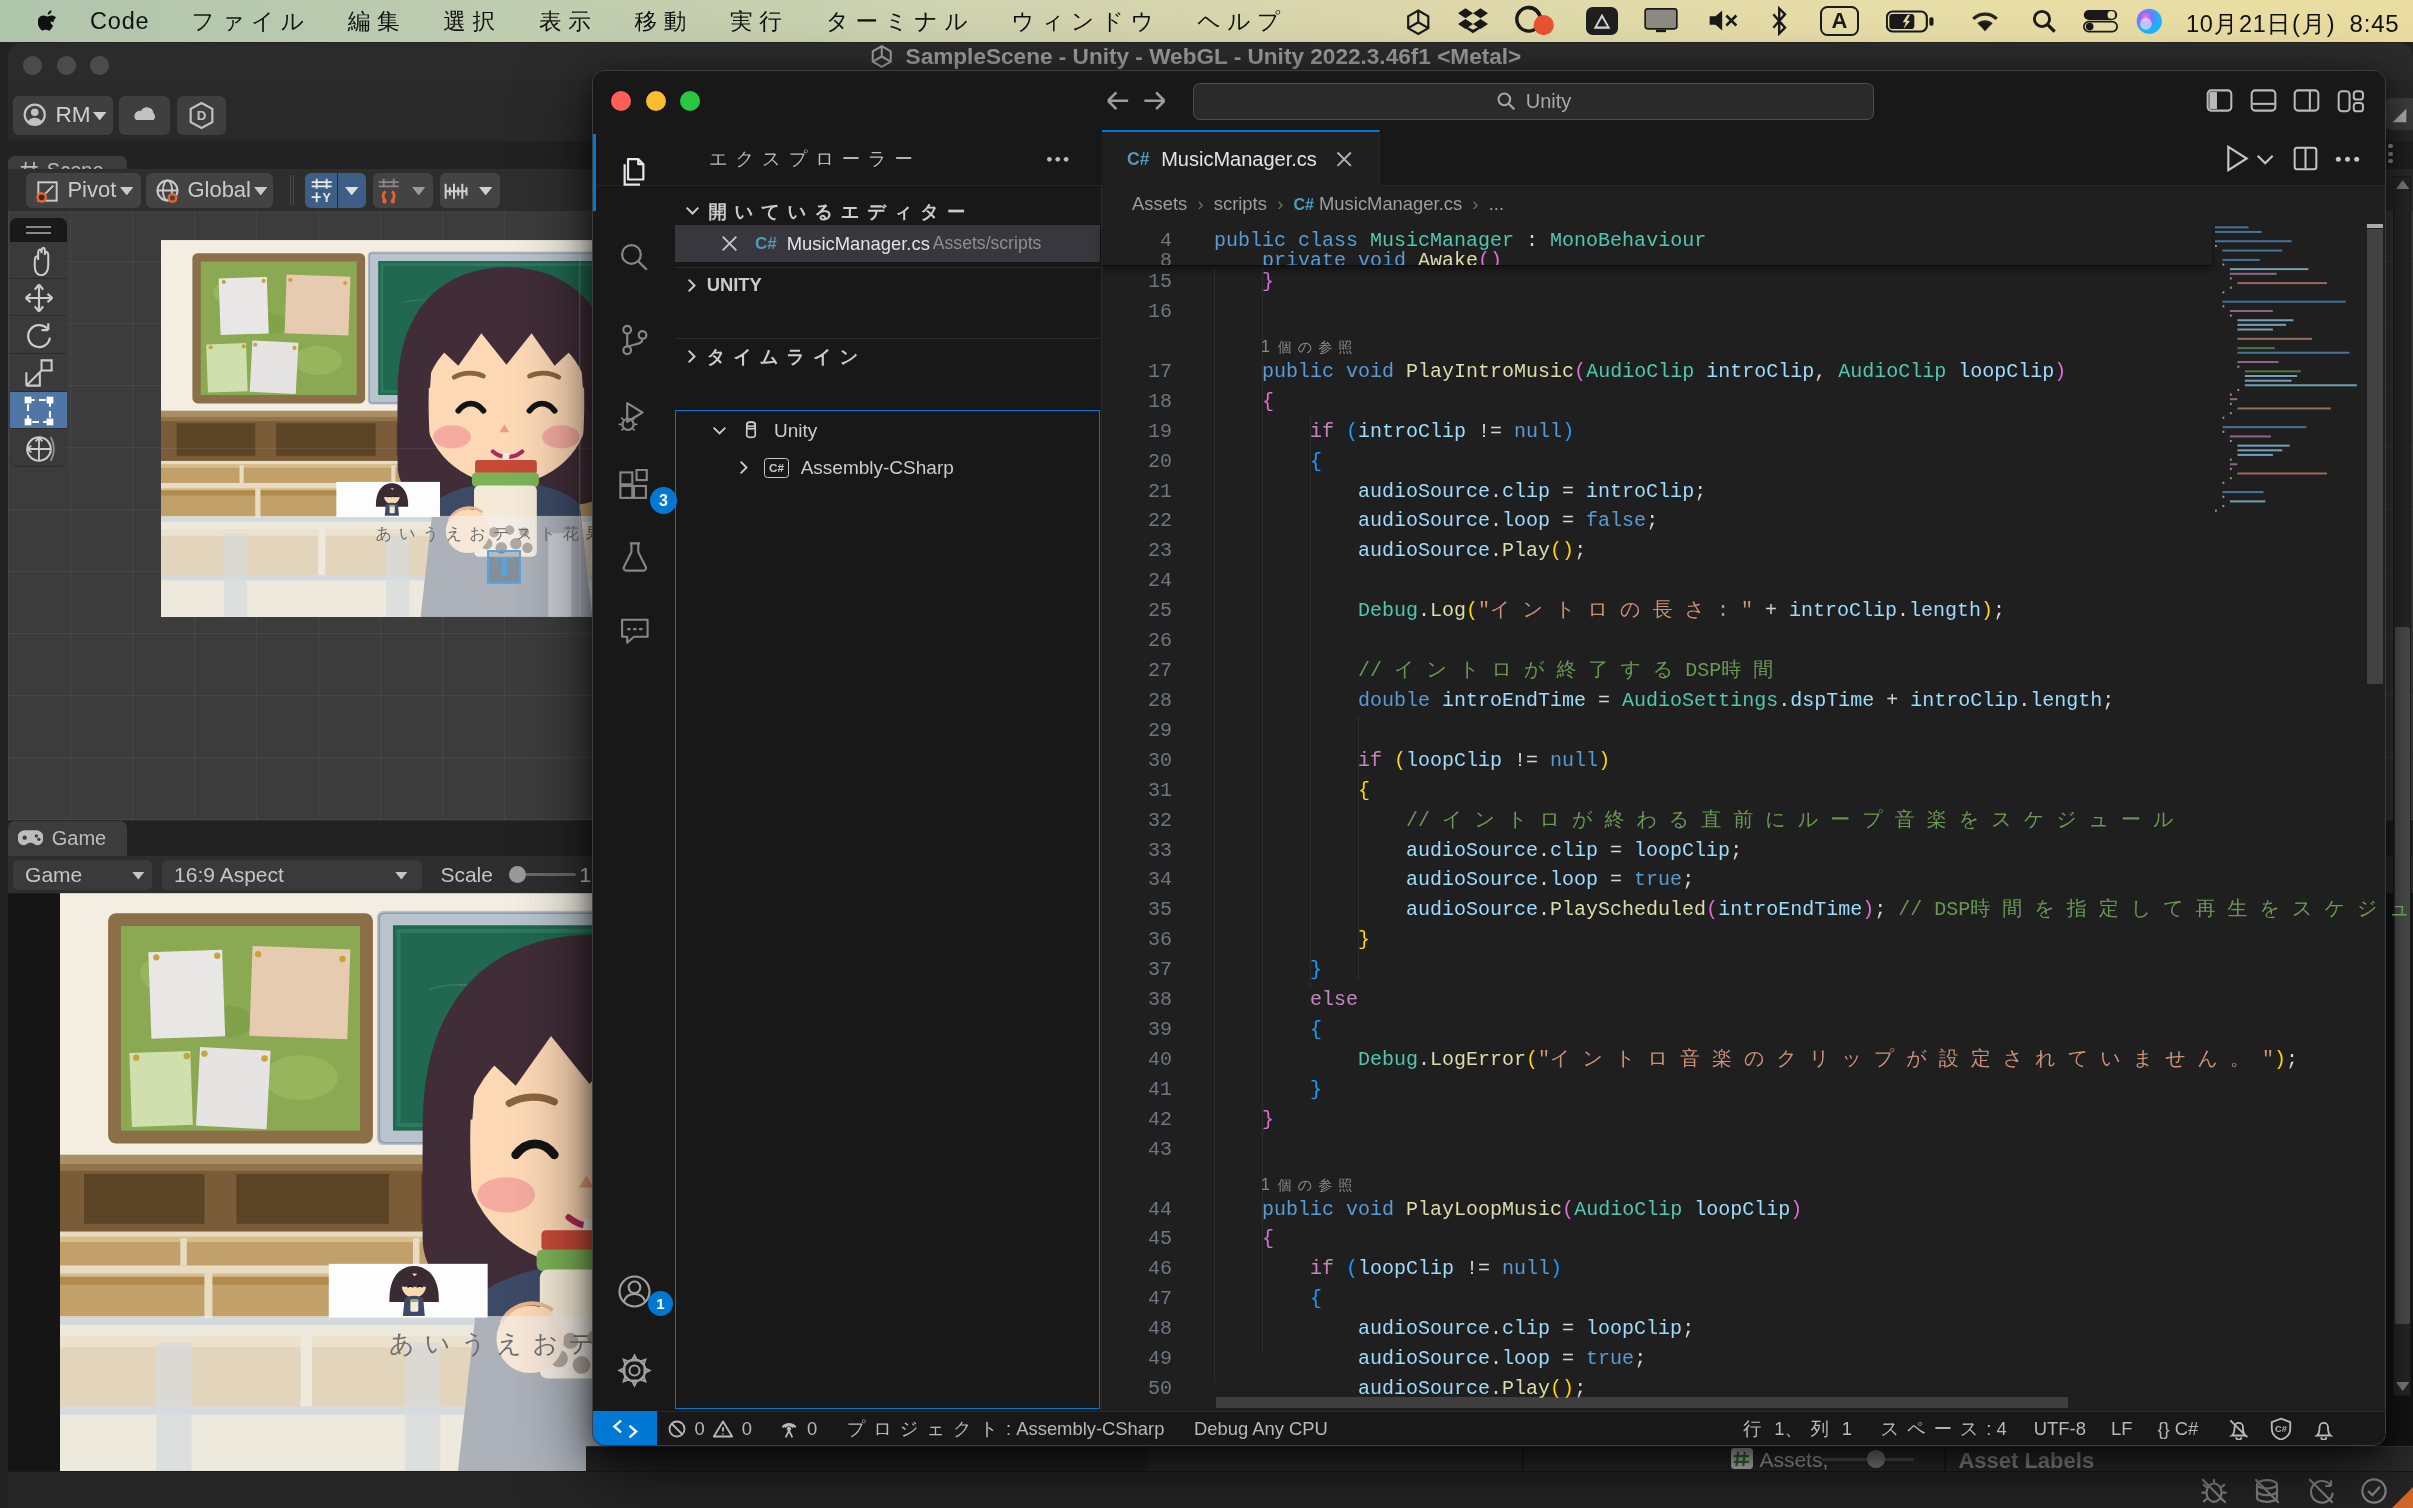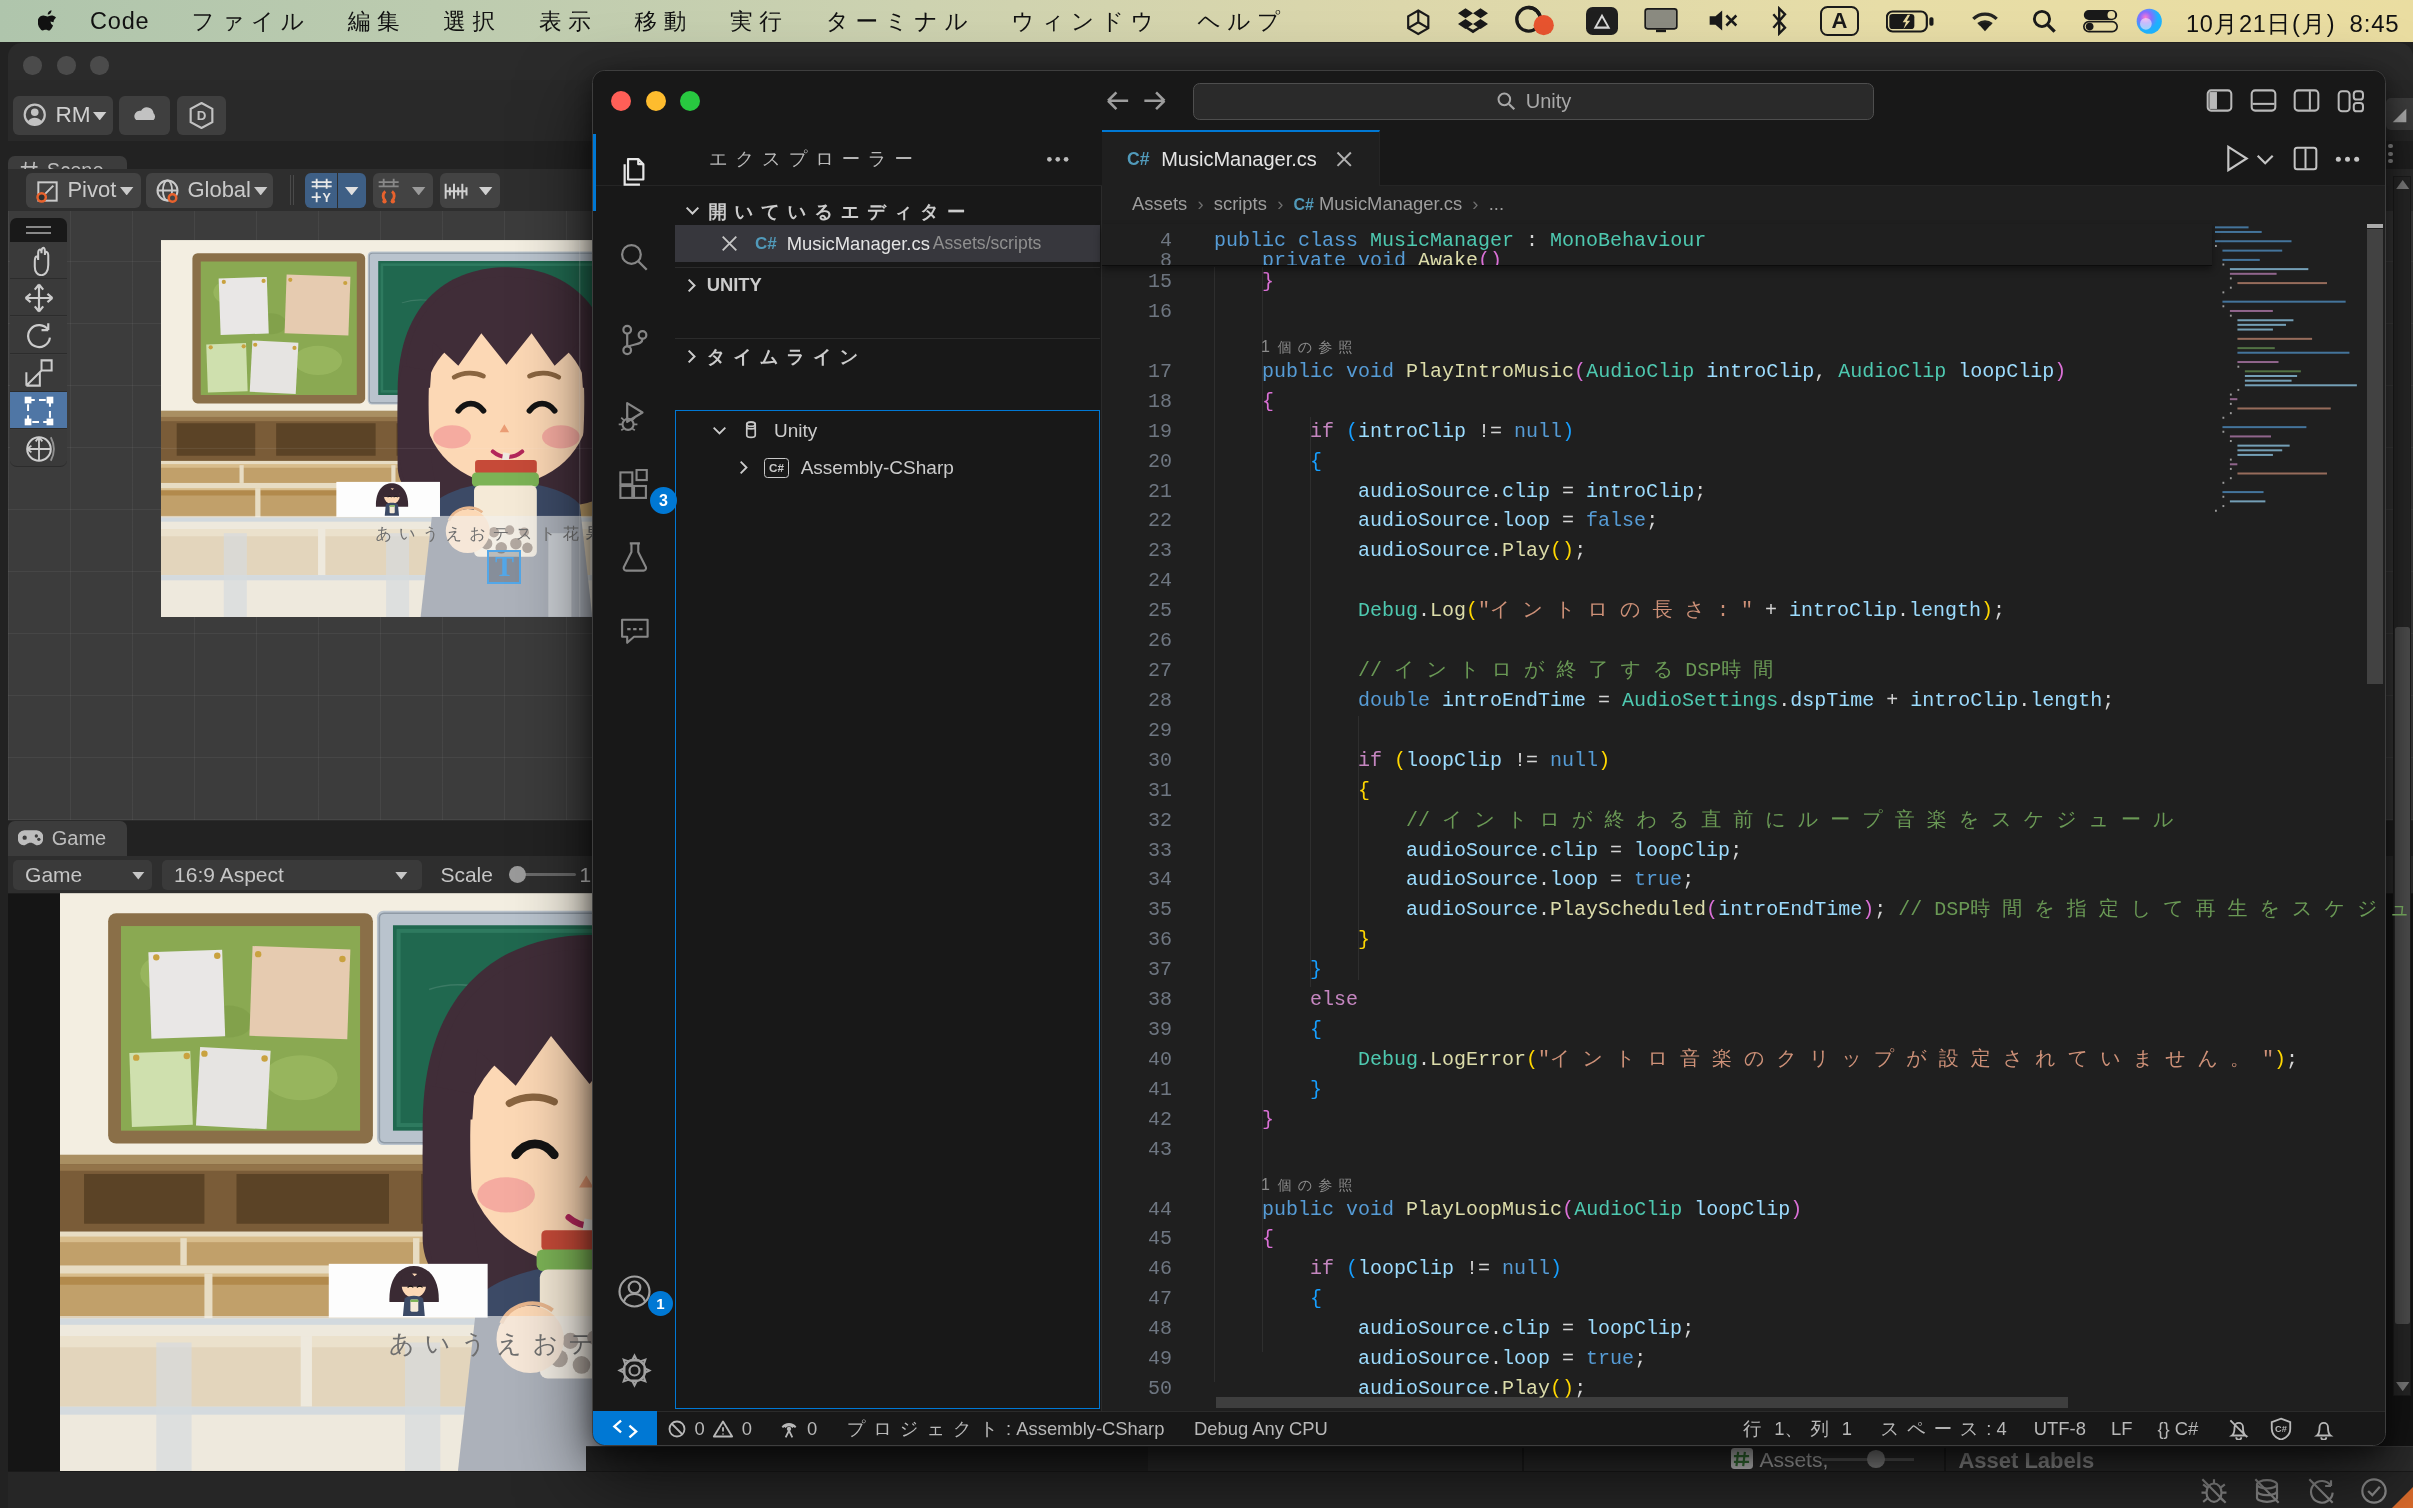"SampleScene - Unity - WebGL" div.abs { html: none -> <div> <svg> <path></path> </svg> SampleScene - Unity - WebGL - Unity 2022.3.46f1 &lt;Metal&gt;</div> }
